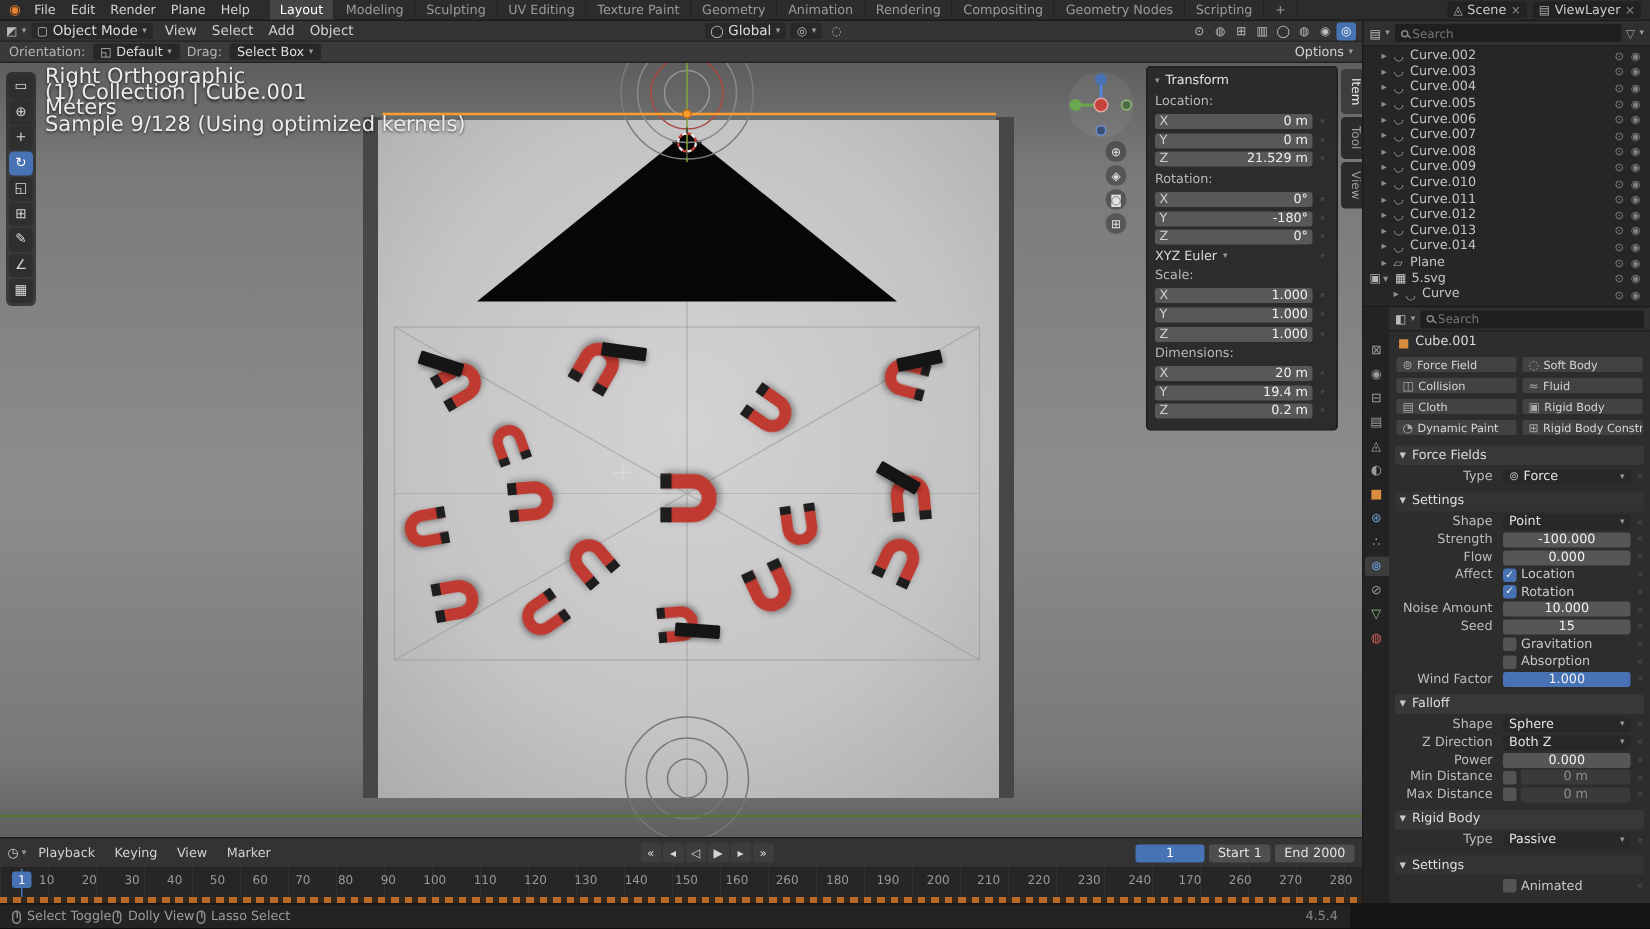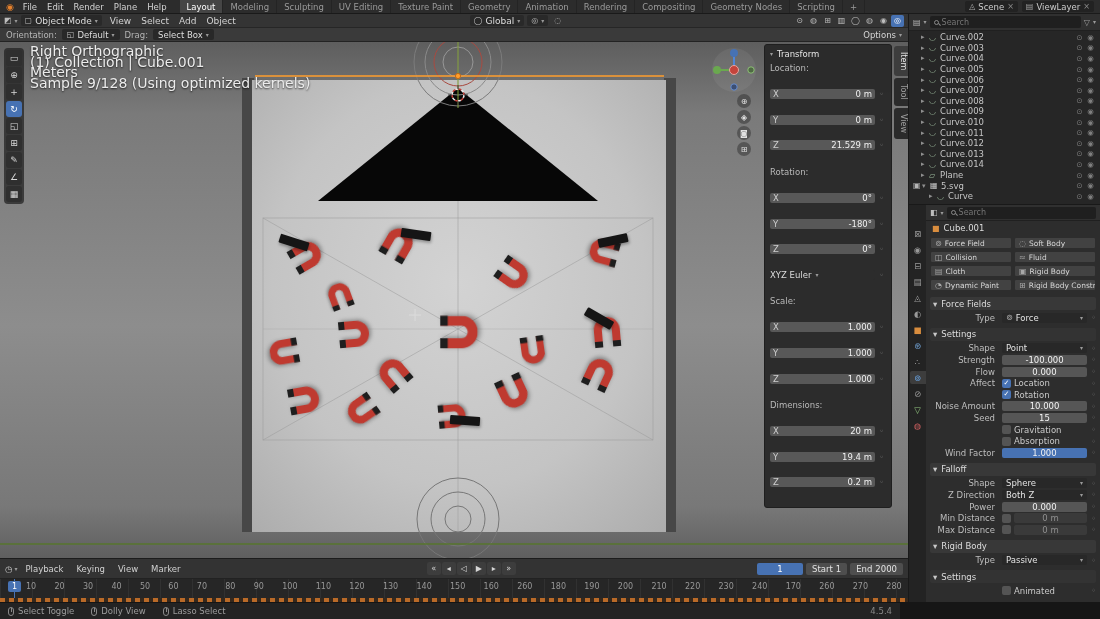"Location:" .trow { margin: 0 2px 15px -> 0 2px 2px }
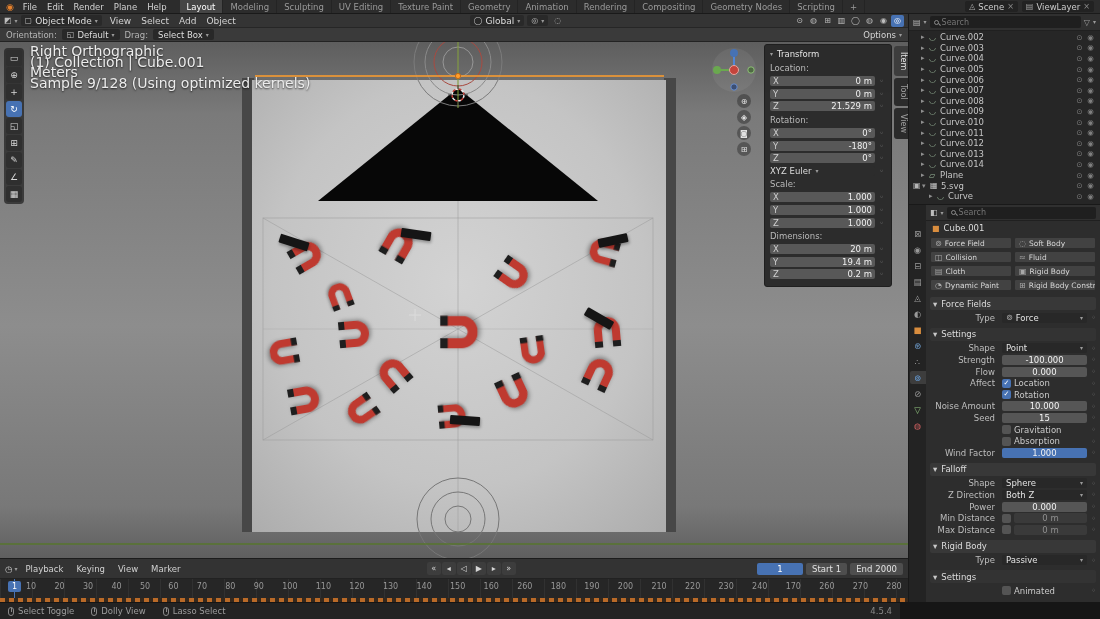"Select Toggle" .statusbar { gap: 17px -> 1px }
